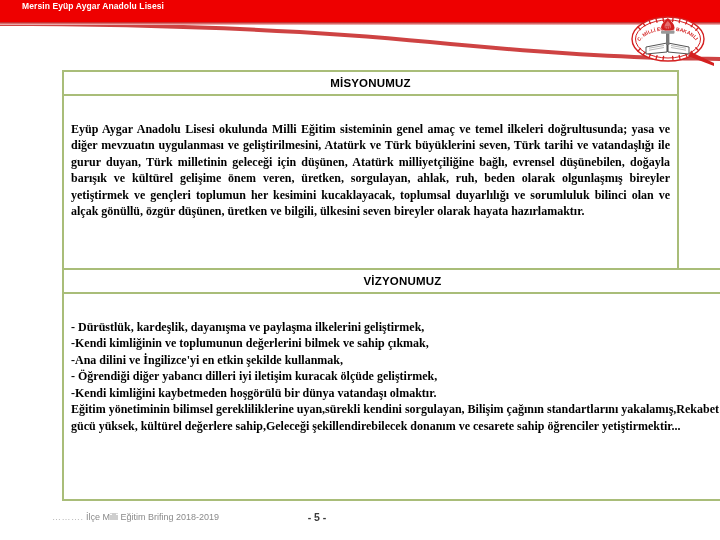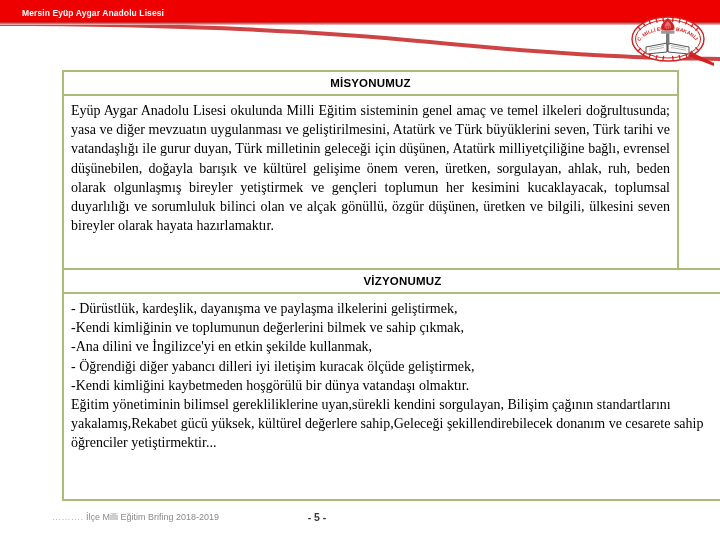"Mersin Eyüp Aygar Anadolu Lisesi" .header-title { top: 8px -> 1px }
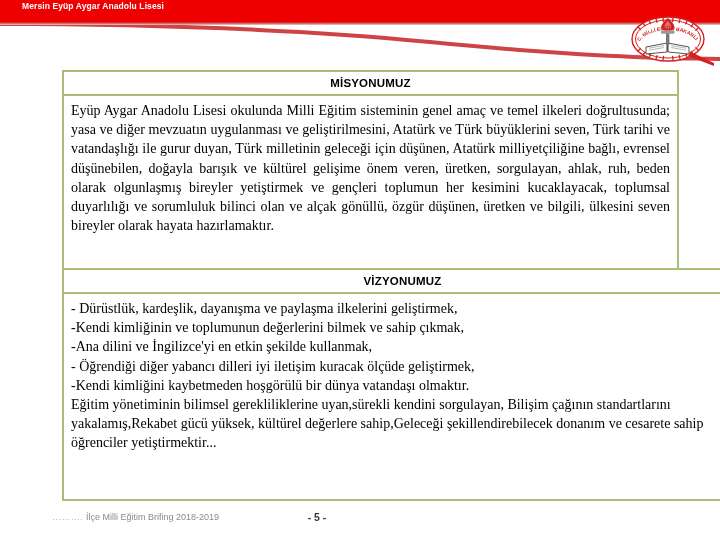"Eyüp Aygar Anadolu Lisesi okulunda" .box-body { font-size: 14px -> 12px; font-weight: normal -> bold; margin-top: none -> 20px }
